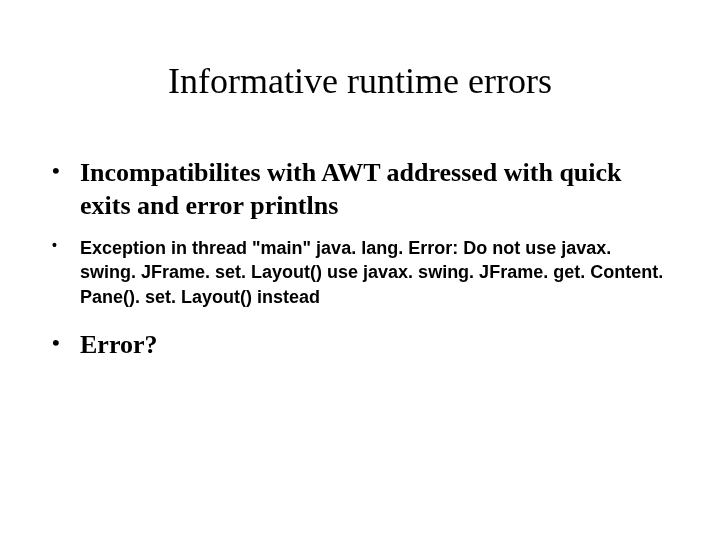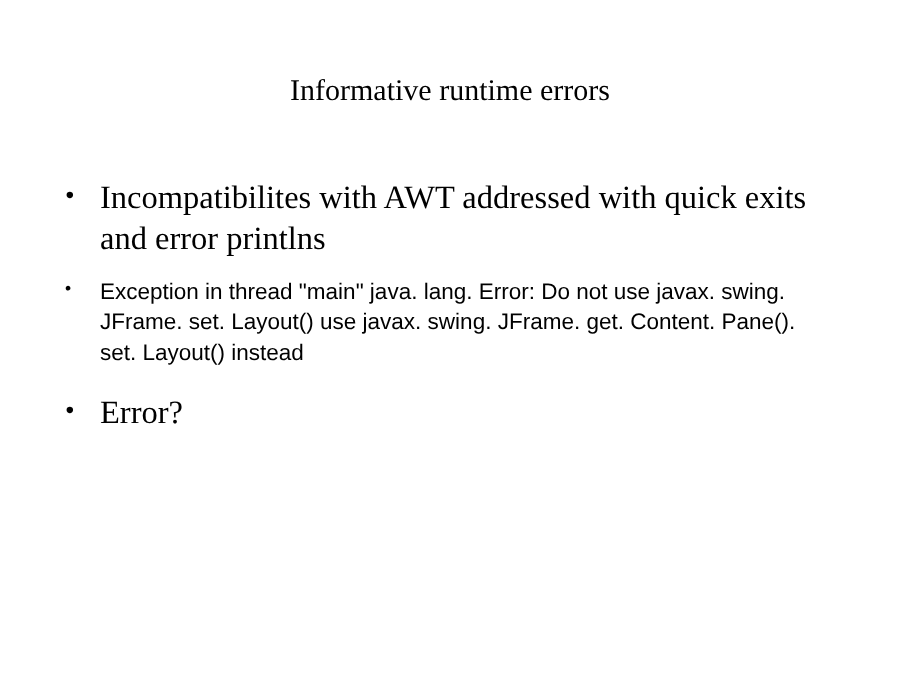"Informative runtime errors" .title { font-size: 24px -> 36px }
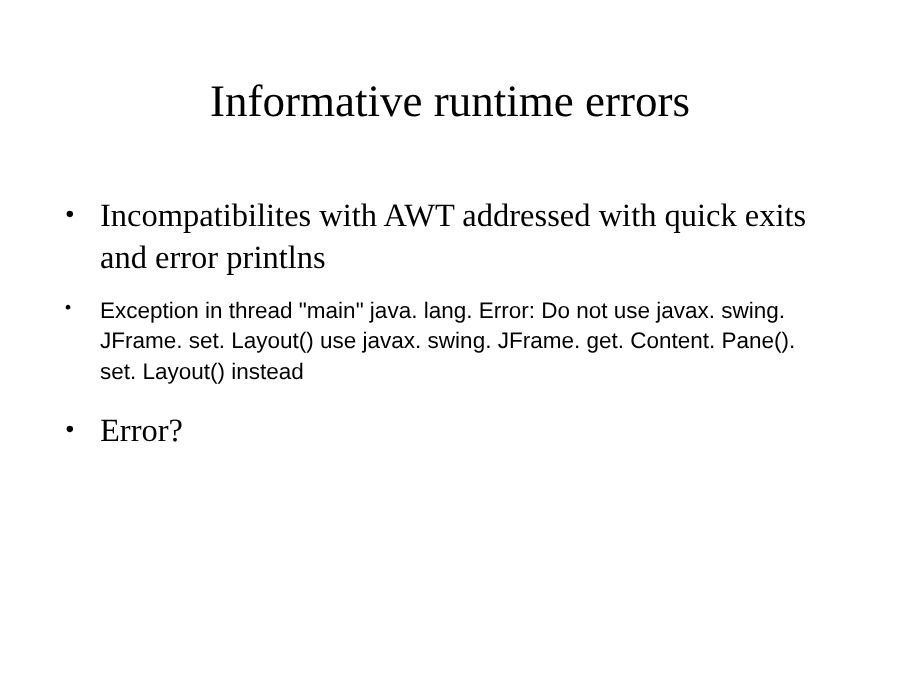"Incompatibilites with AWT addressed with" .bullet-list { font-weight: none -> bold }
